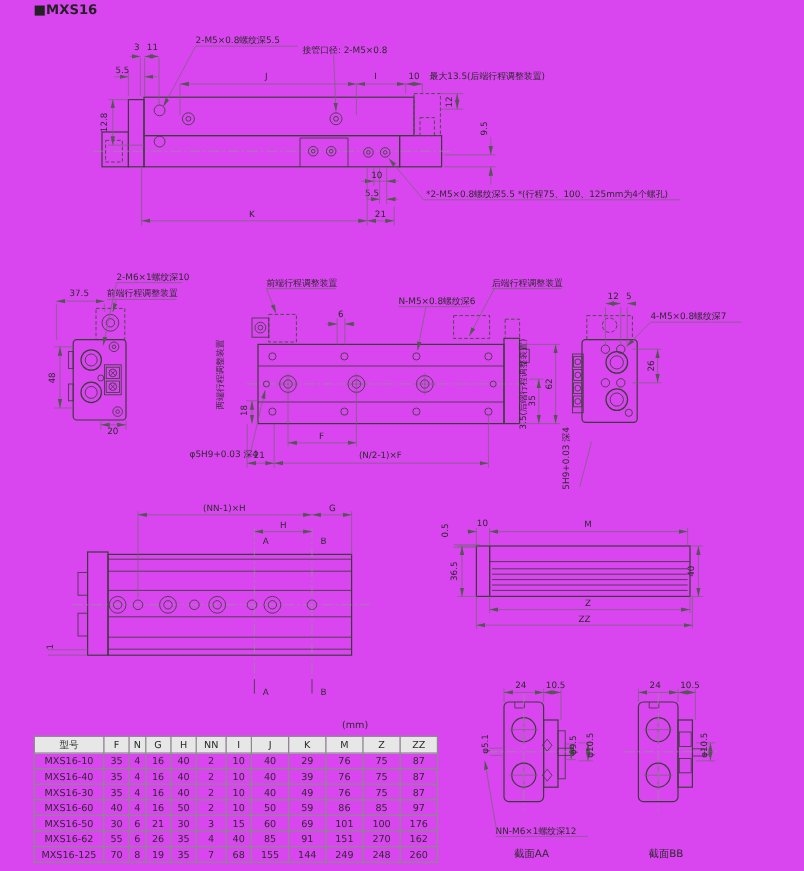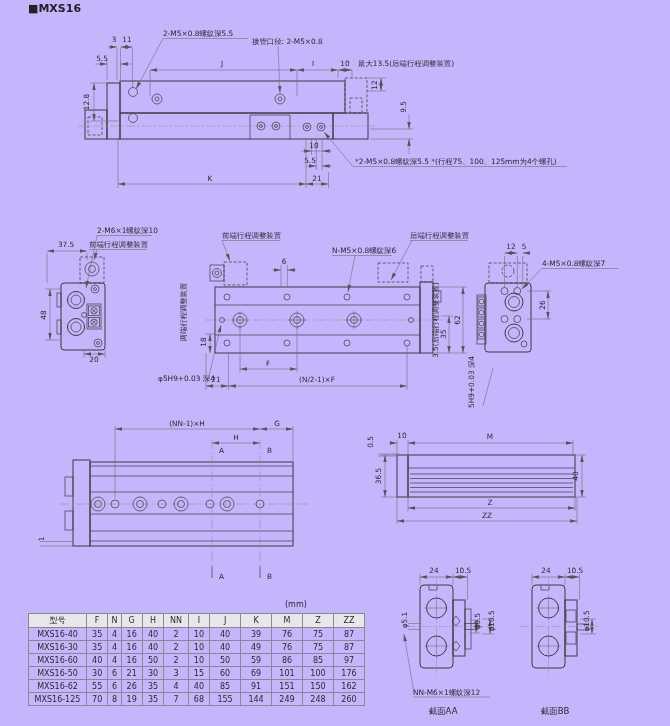"■MXS16" #page { background: #c4b5fd -> #d946ef }
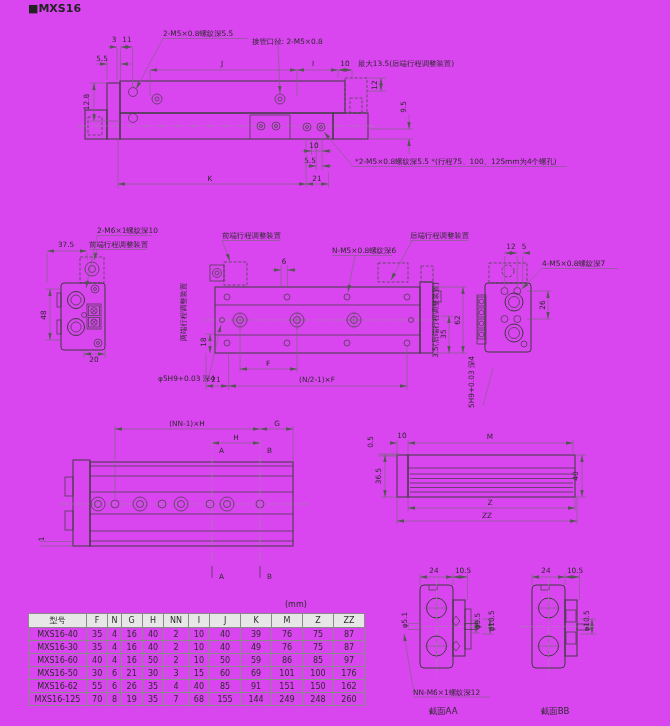"MXS16-10" tr { html: none -> <tr> <td>MXS16-10</td> <td>35</td> <td>4</td> <td>16</td> <td>40</td> <td>2</td> <td>10</td> <td>40</td> <td>29</td> <td>76</td> <td>75</td> <td>87</td> </tr> }
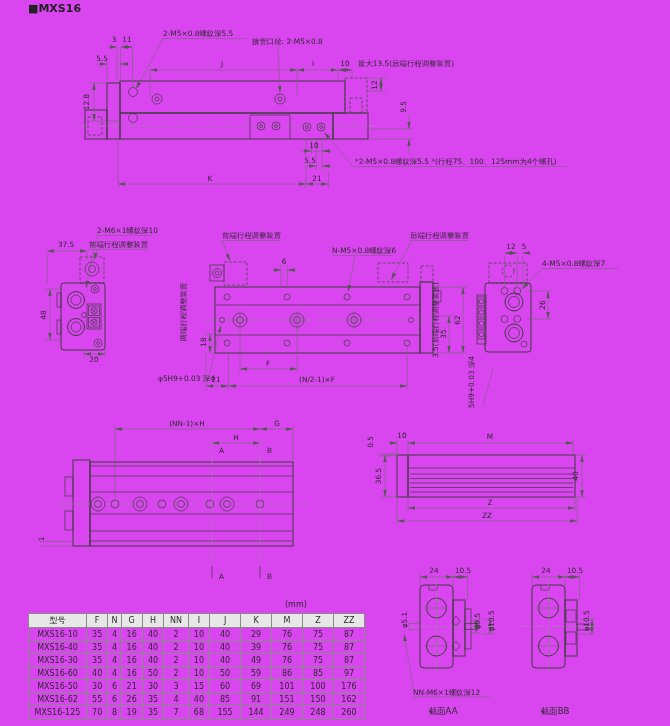"150" td { text: 150 -> 270 }
